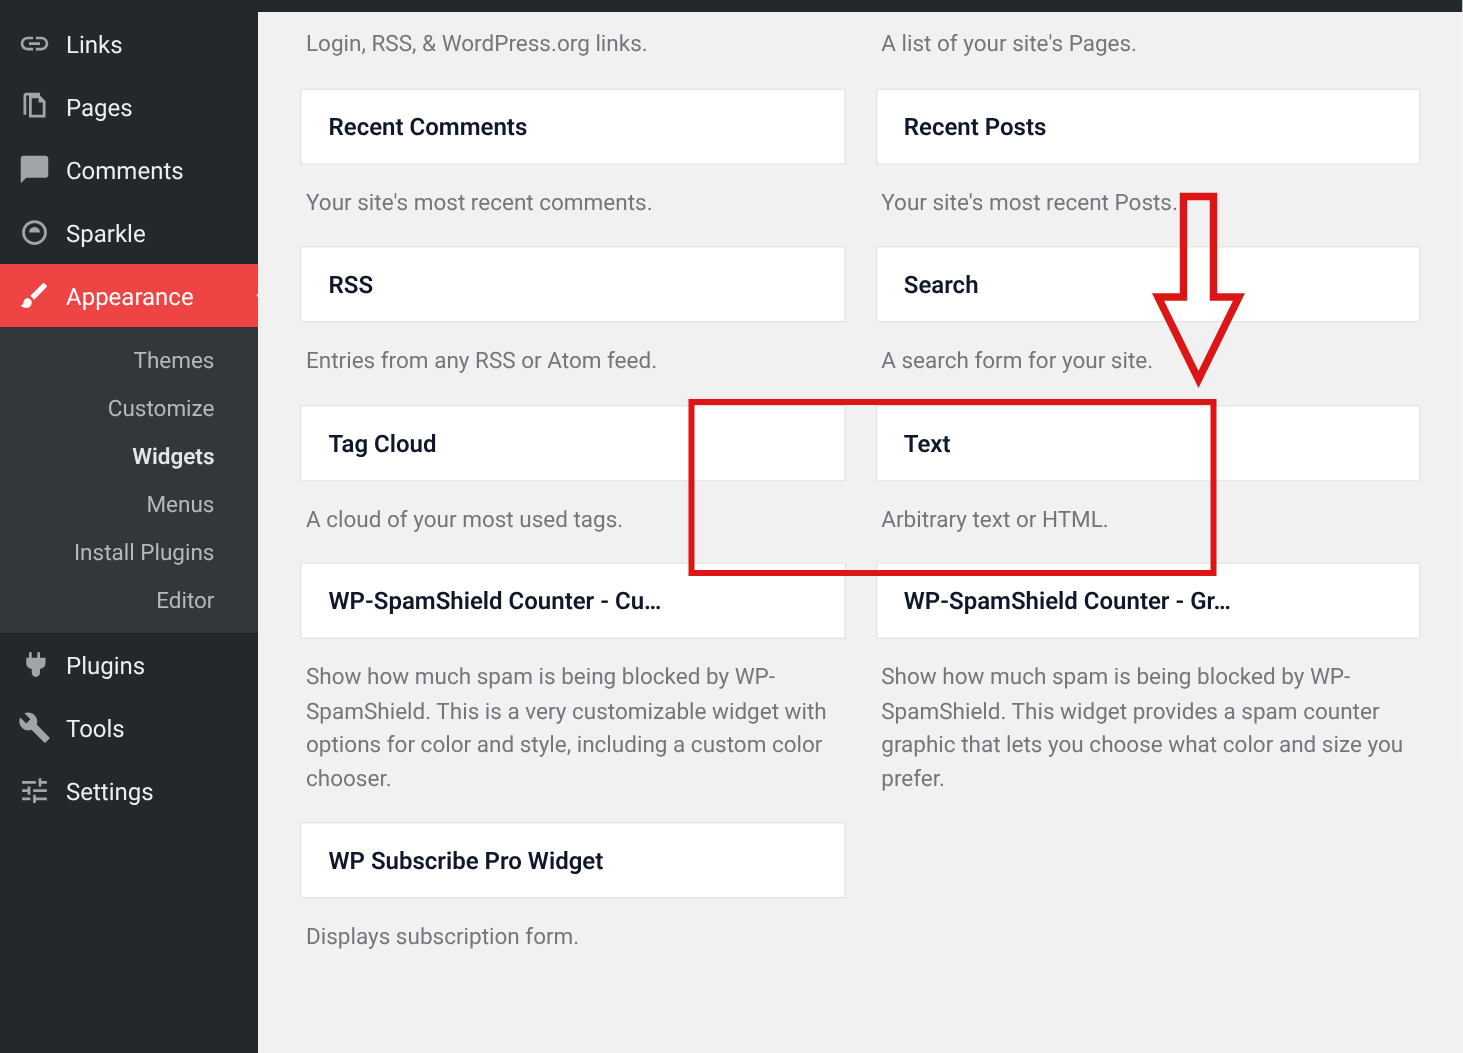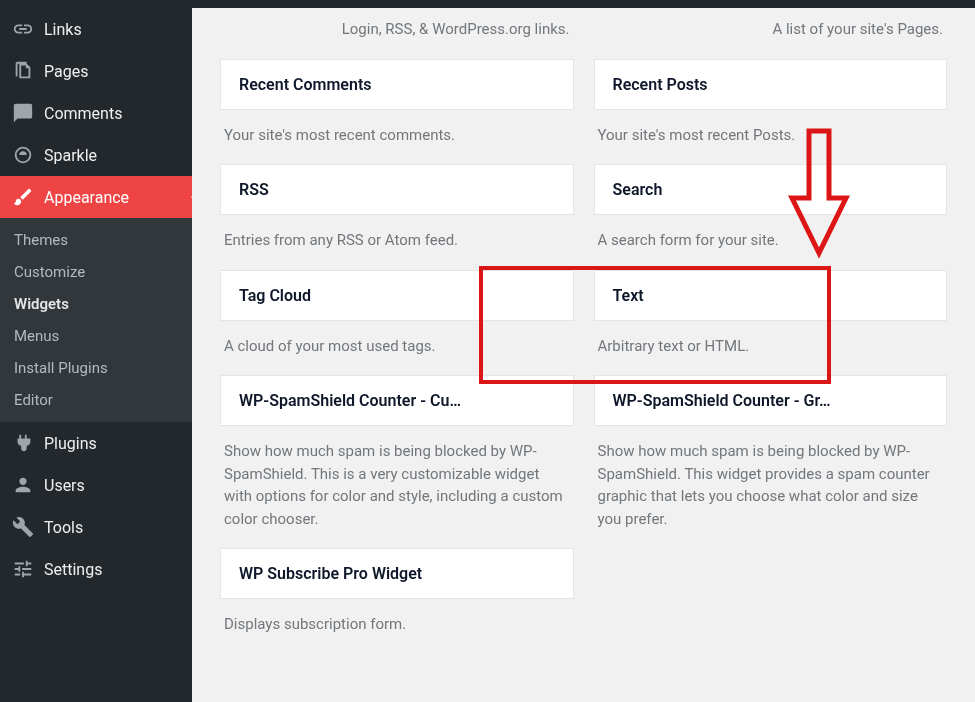"Links" .sidebar { text-align: none -> right; width: 192px -> 172px }
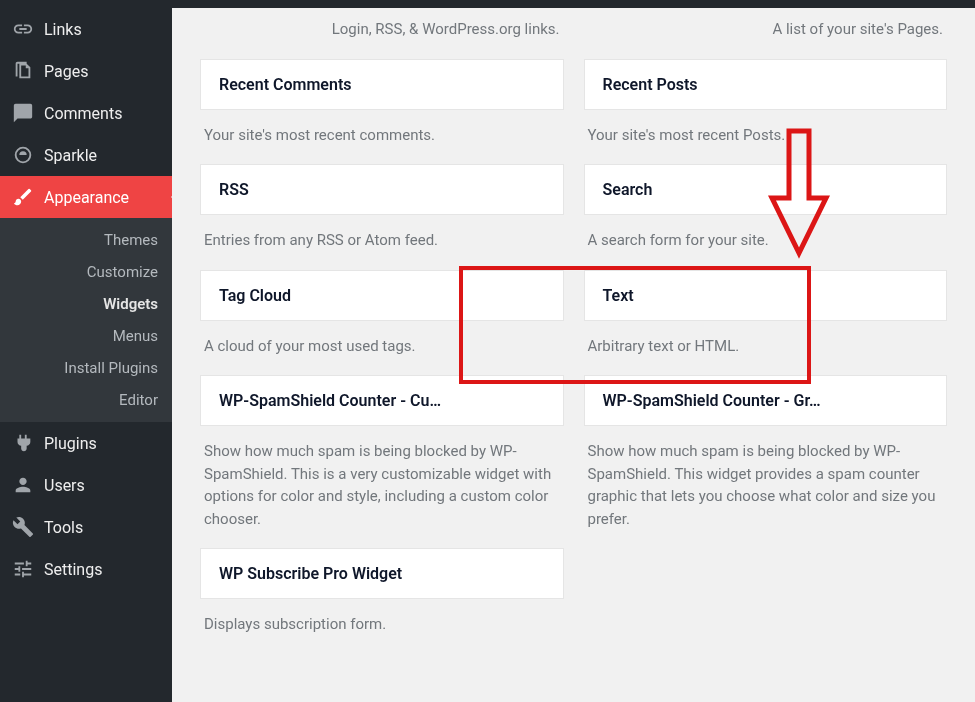"Login, RSS, & WordPress.org links." .widget-desc.first { text-align: right -> none }
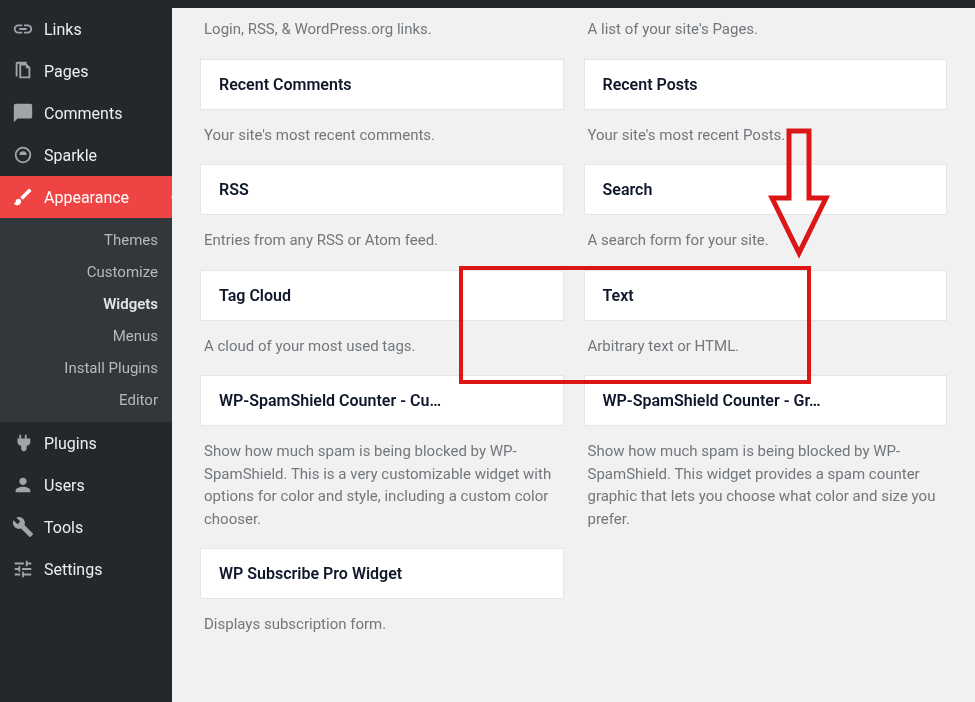"Themes" .submenu-item { padding: 7px 14px -> 7px 29px }
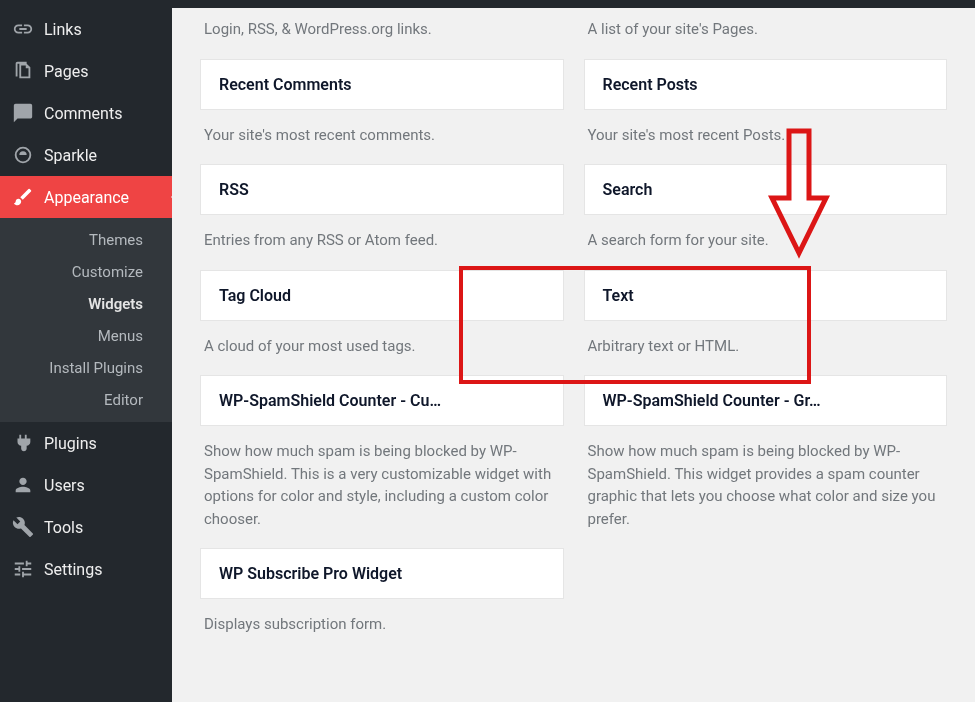"Users" div.menu-item { html: <div> <span> <svg> <path></path> </svg> </span> <span>Users</span> </div> -> none }
